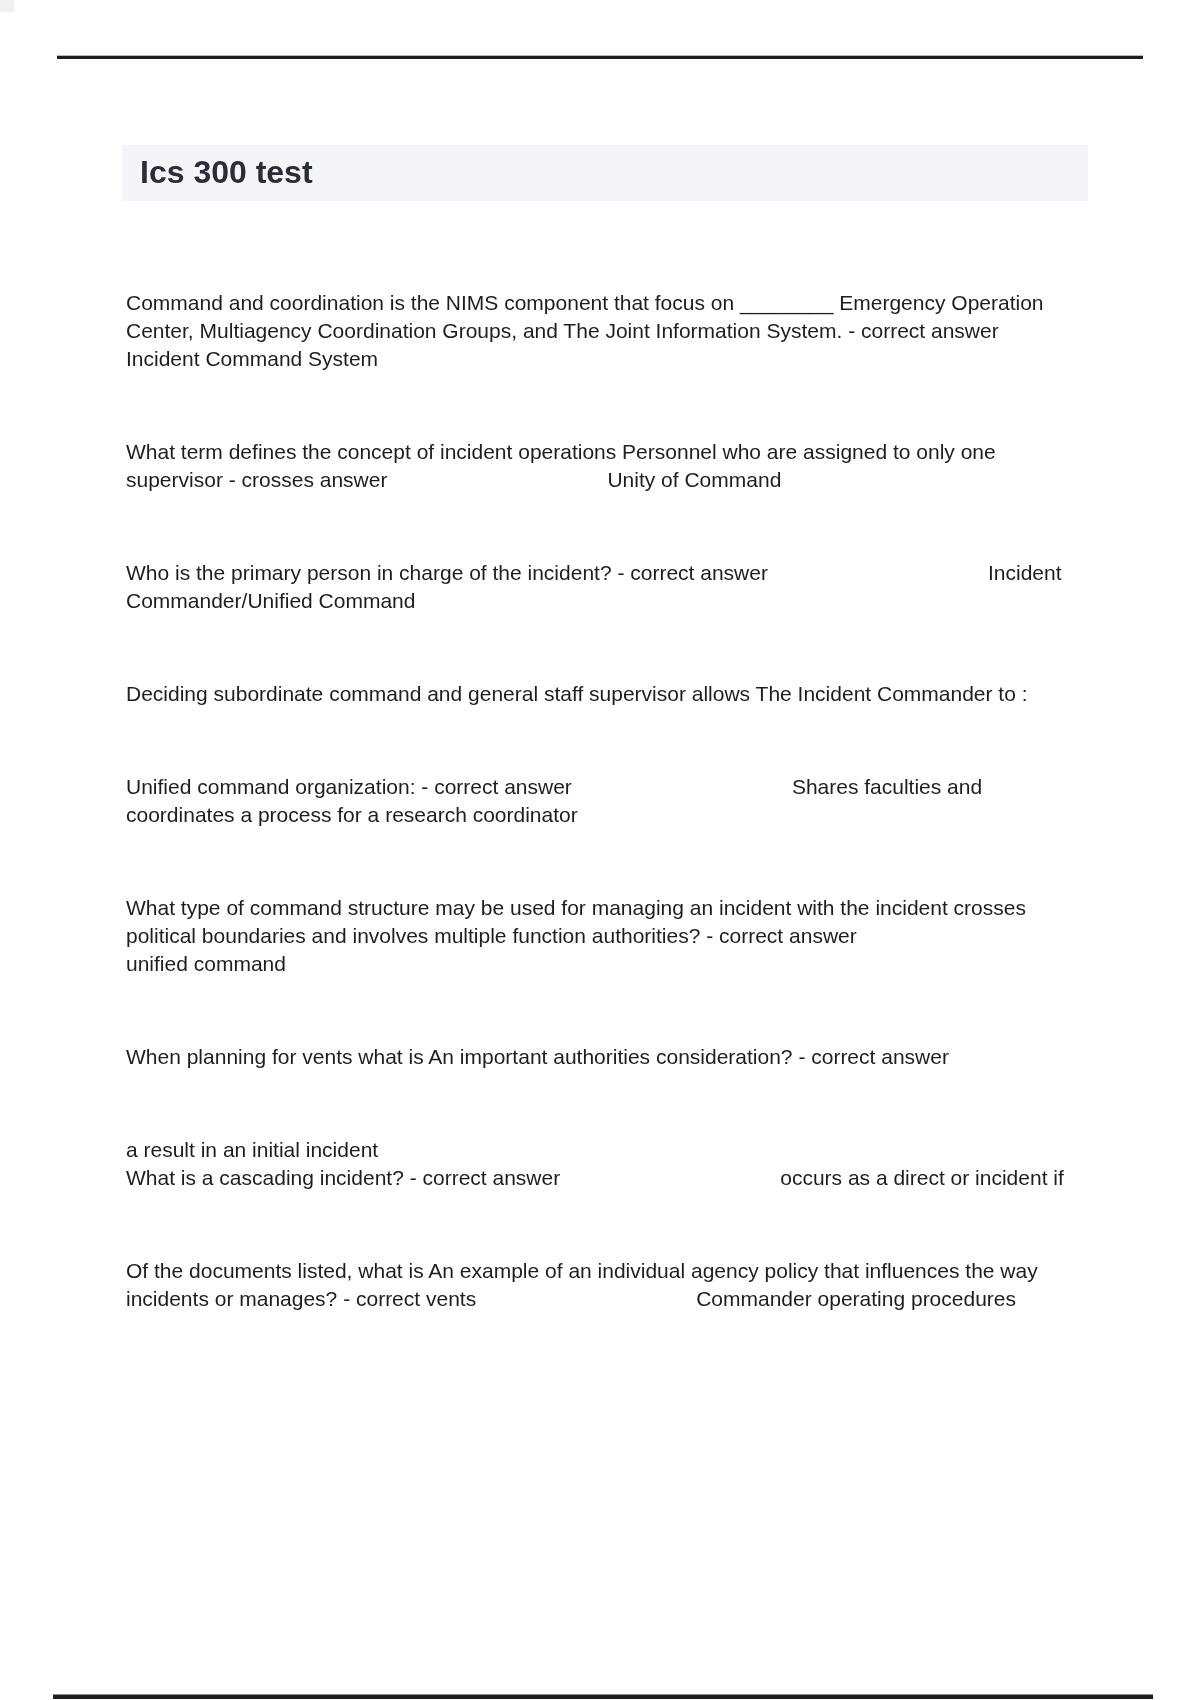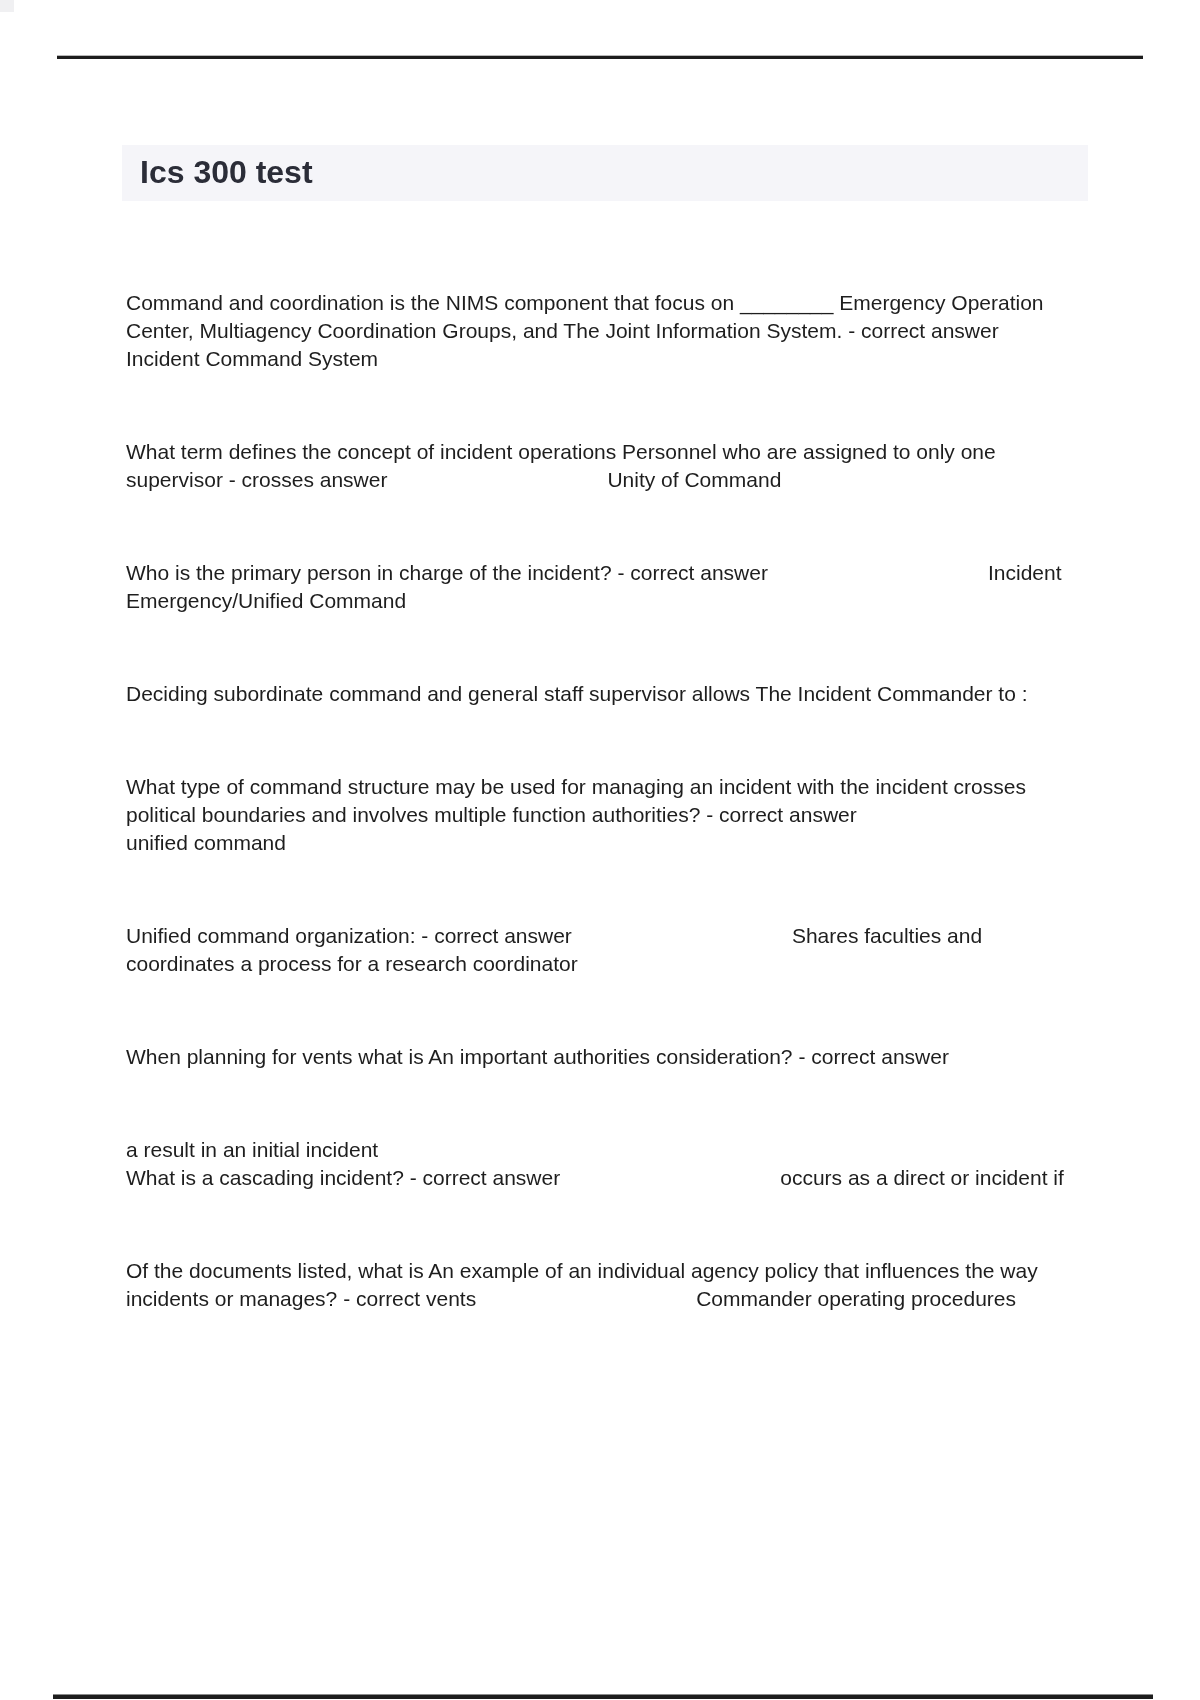"Emergency/Unified Command" span { text: Emergency/Unified -> Commander/Unified }
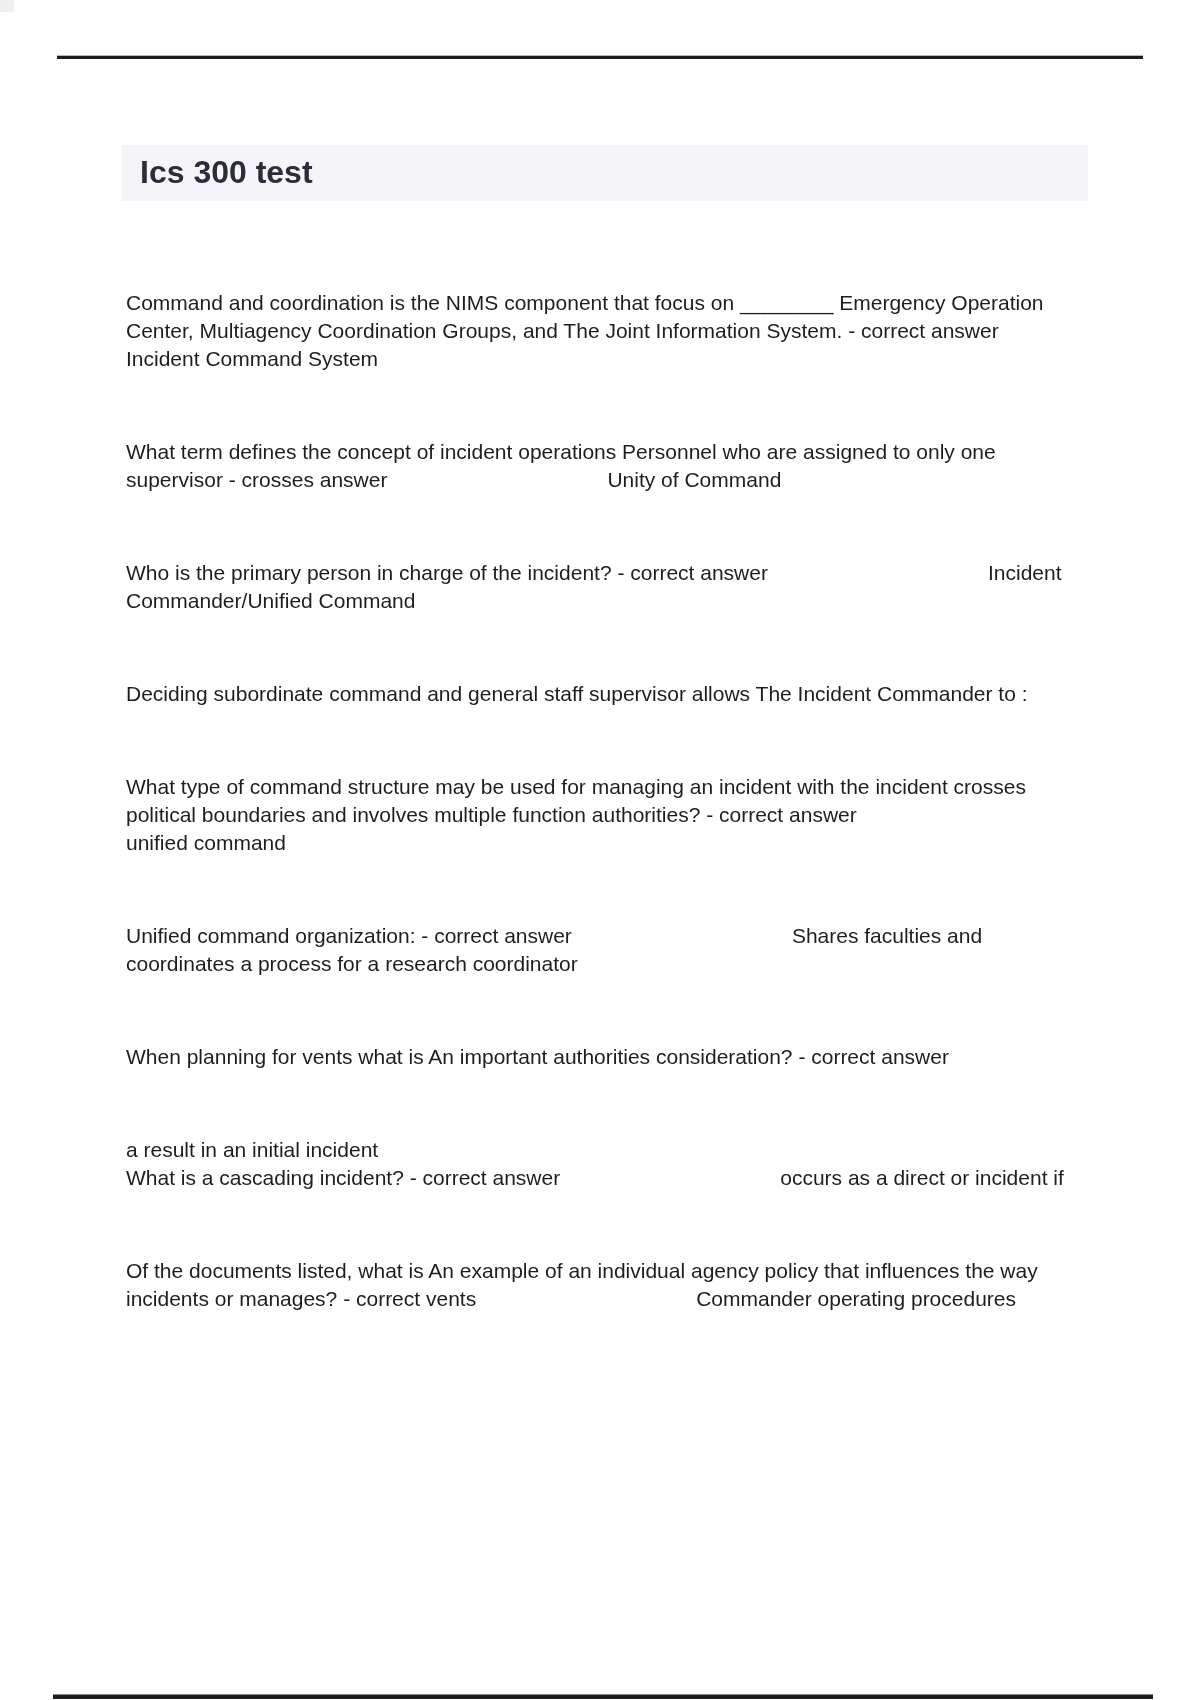"What type of command structure" div.para { order: before "Unified command organization: - correct" -> after "Unified command organization: - correct" }
